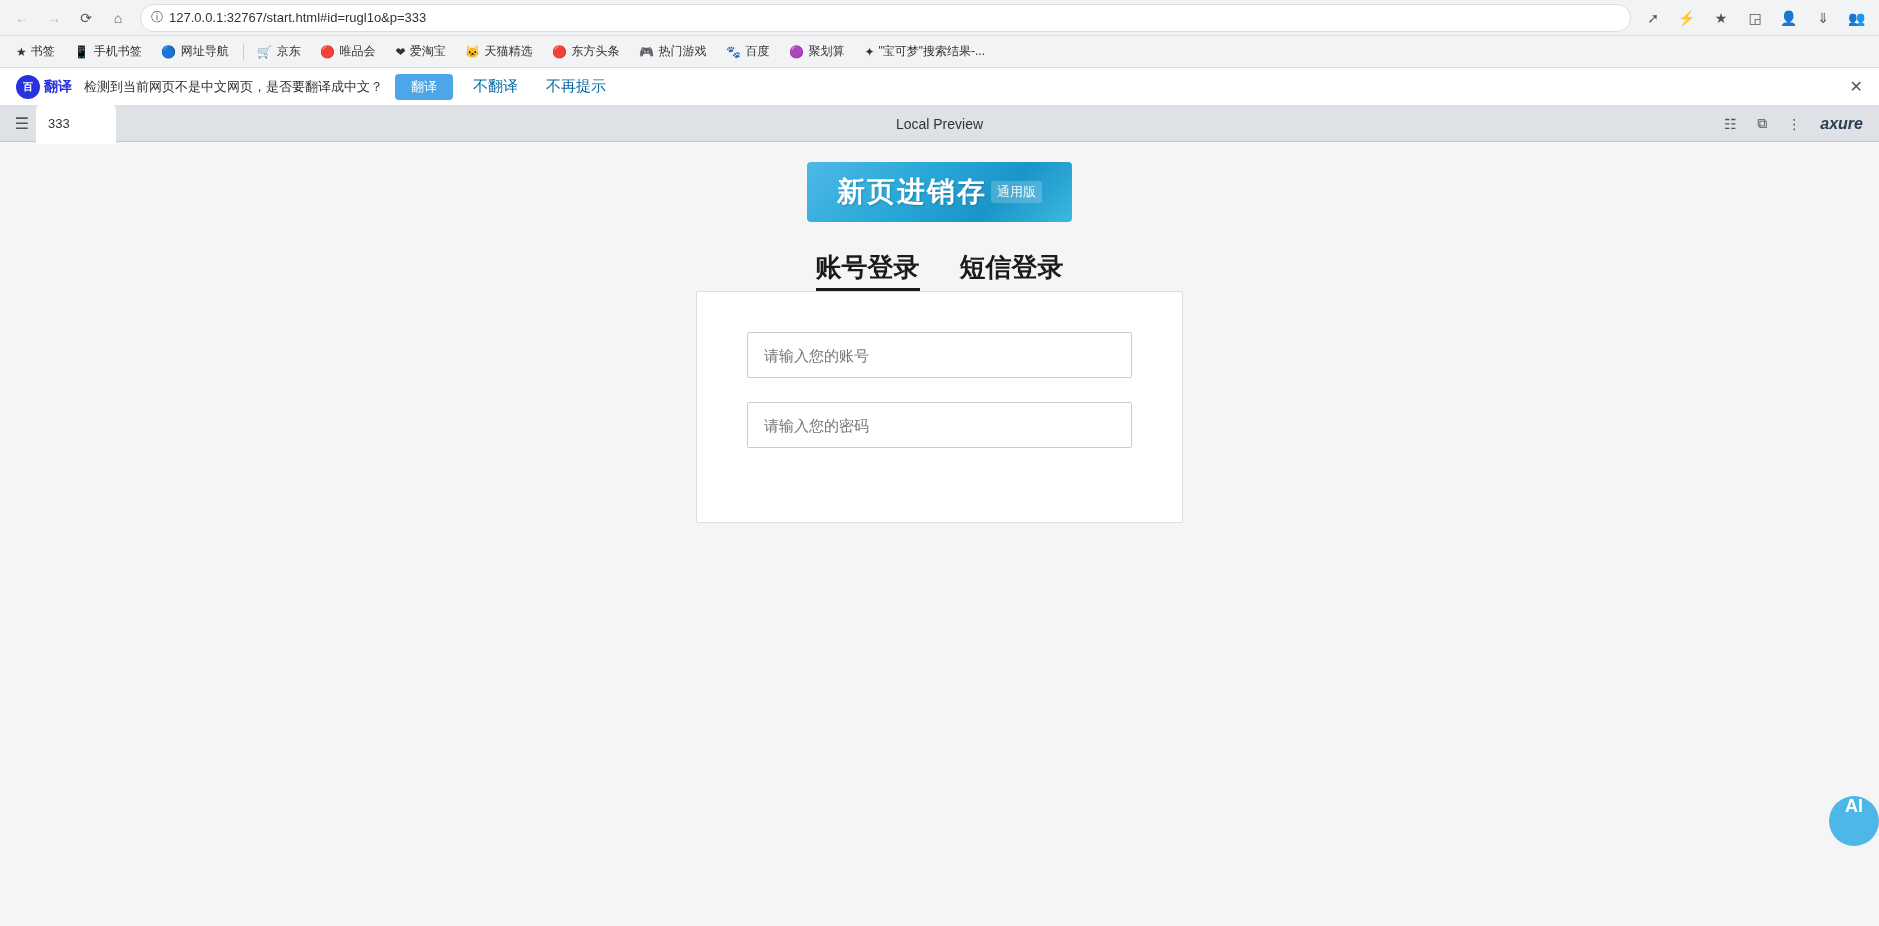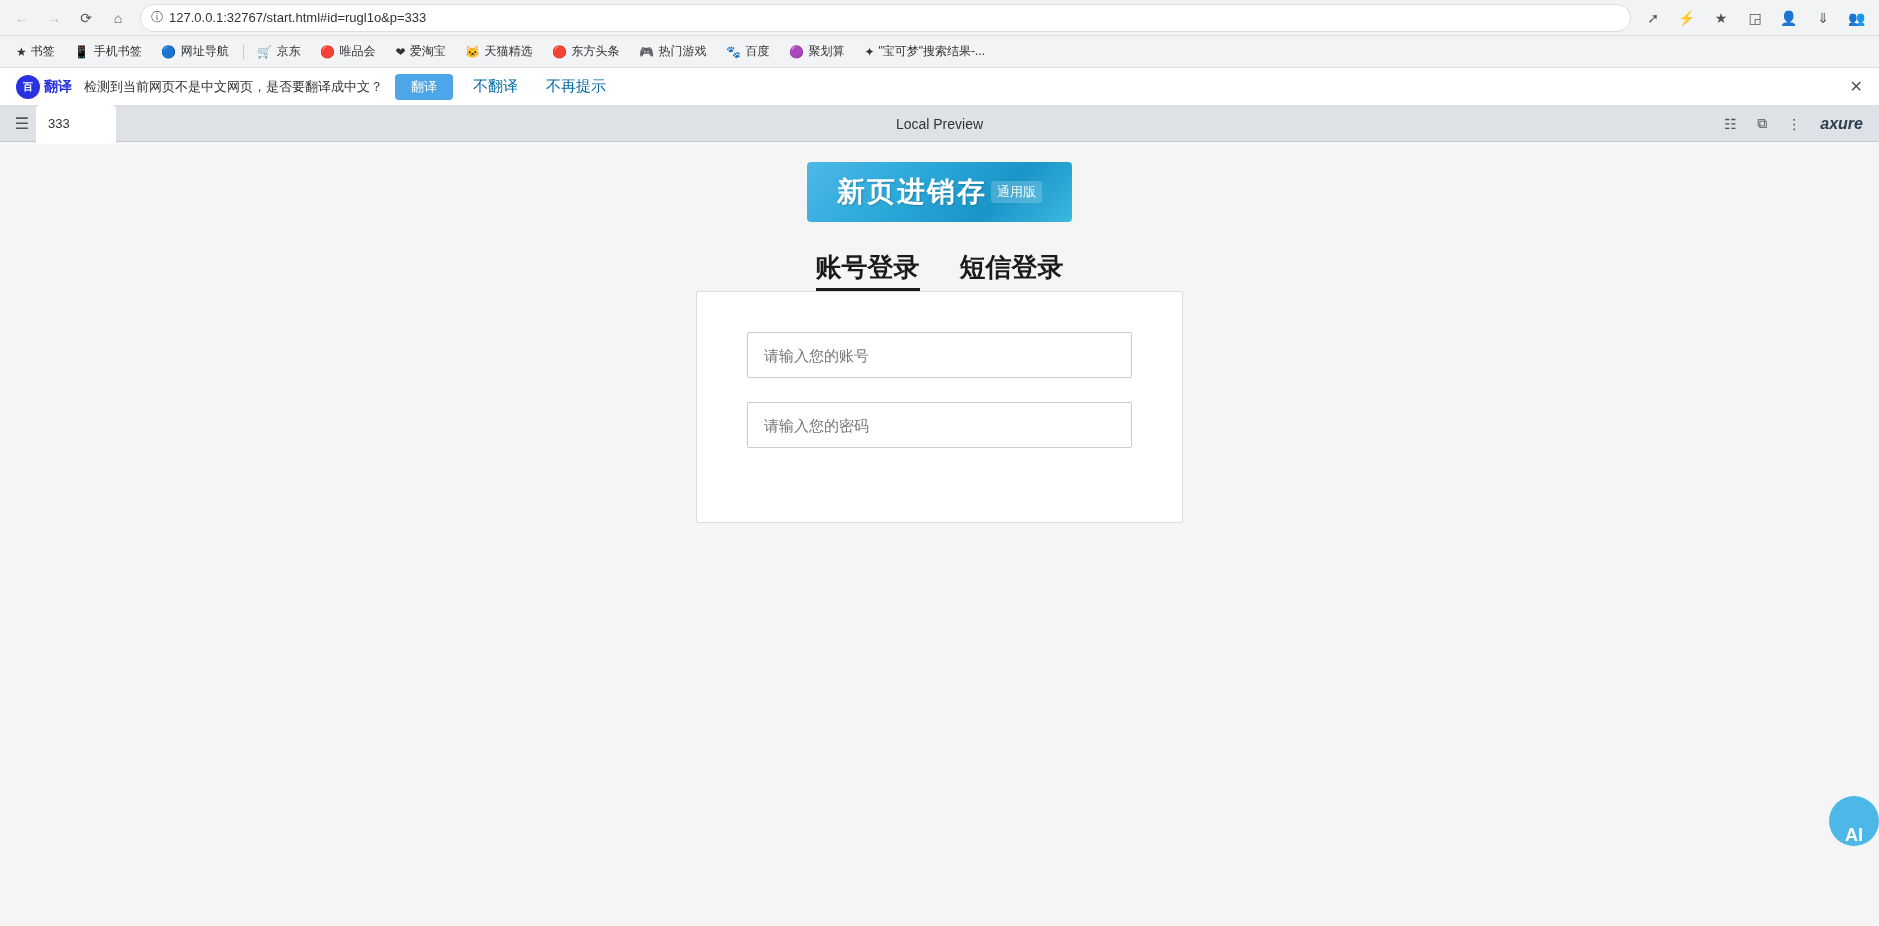"AI" .floating-ai { align-items: flex-end -> flex-start }
